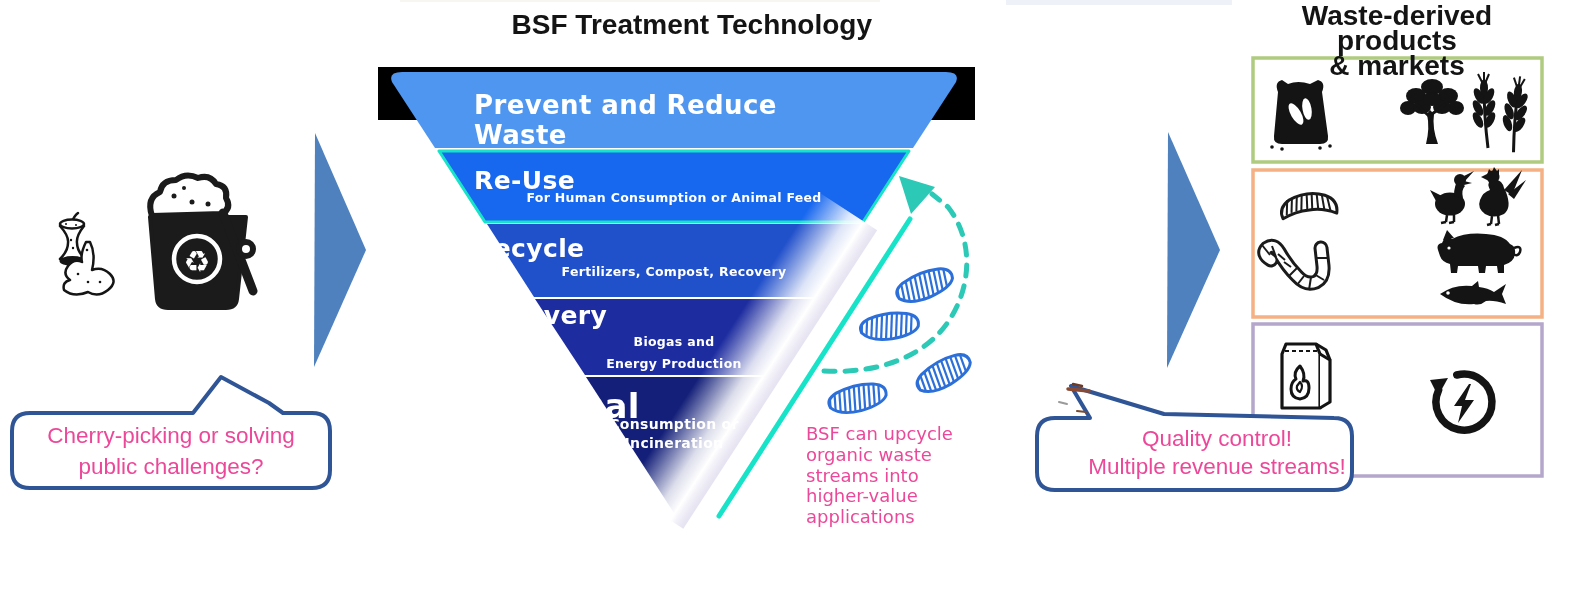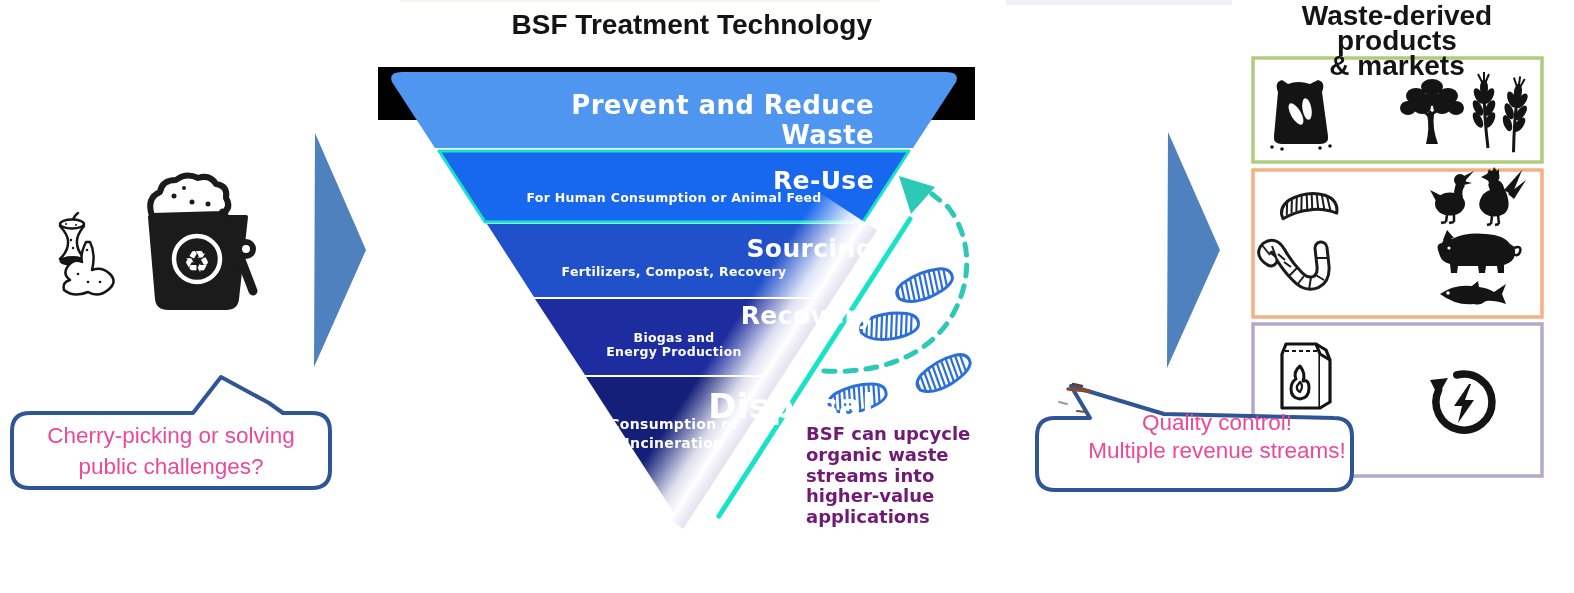"Prevent and Reduce Waste" .tier-label { text-align: right -> left }
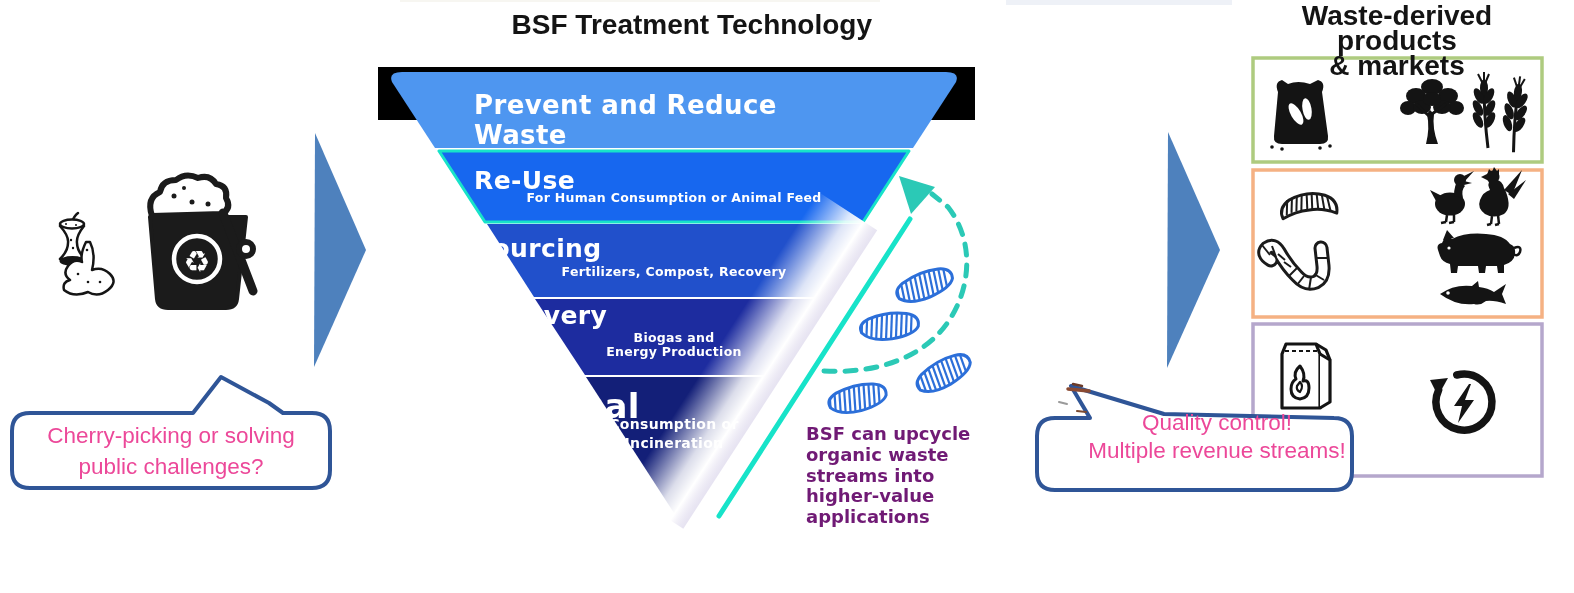"Sourcing" div.txt { text: Sourcing -> Recycle }
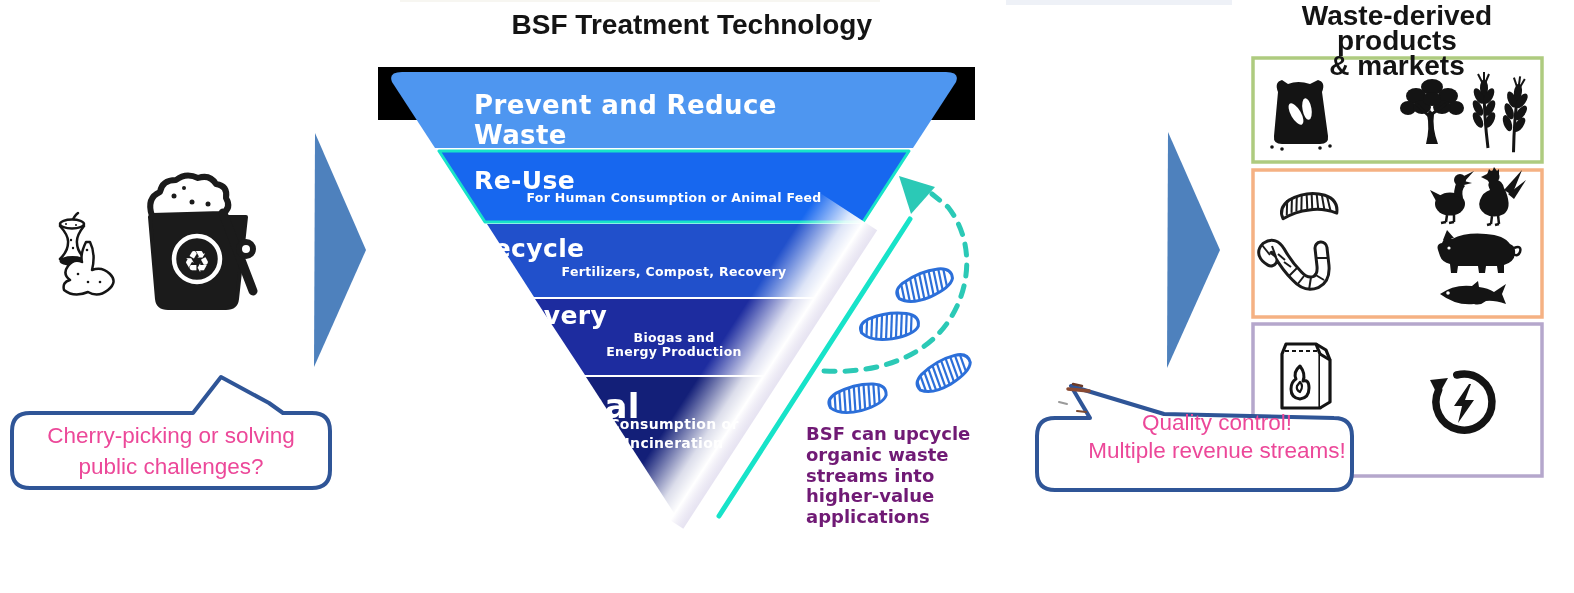"Biogas and" div.txt { line-height: 14px -> 22px }
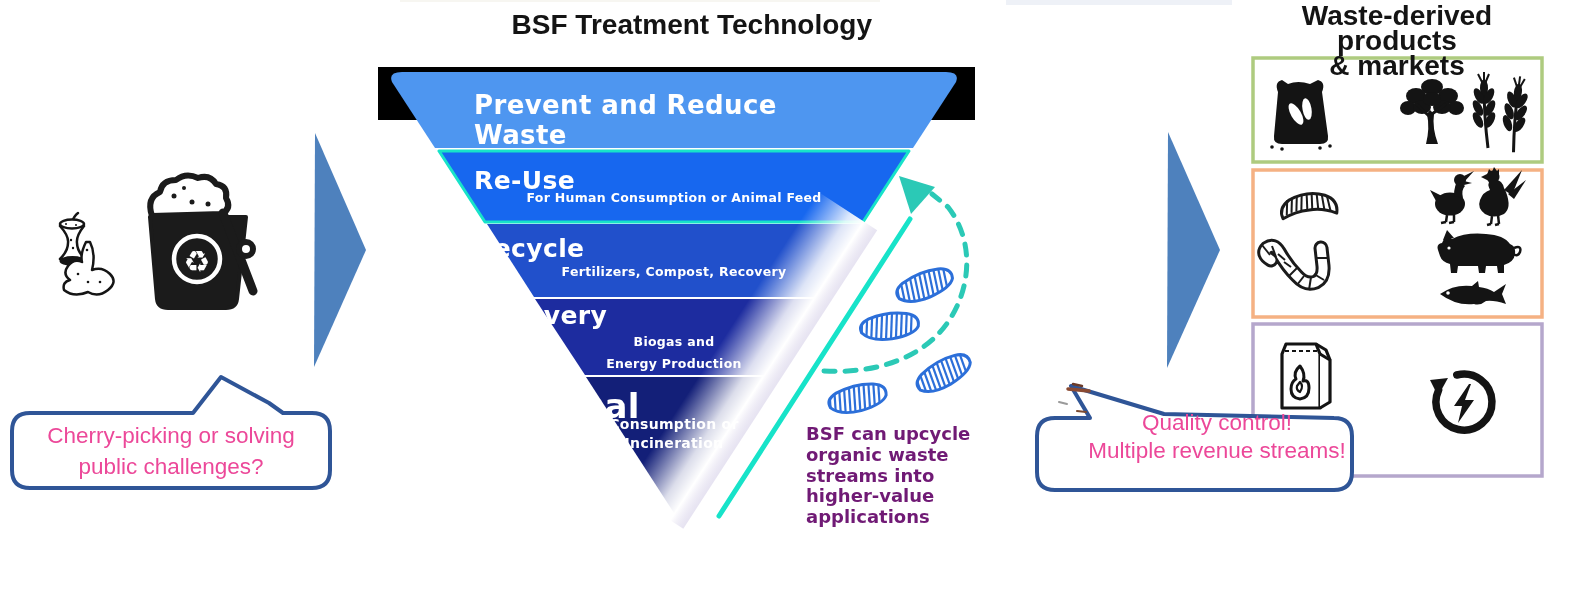"BSF can upcycle" .note-txt { color: #701a75 -> #ec4899; font-weight: bold -> normal }
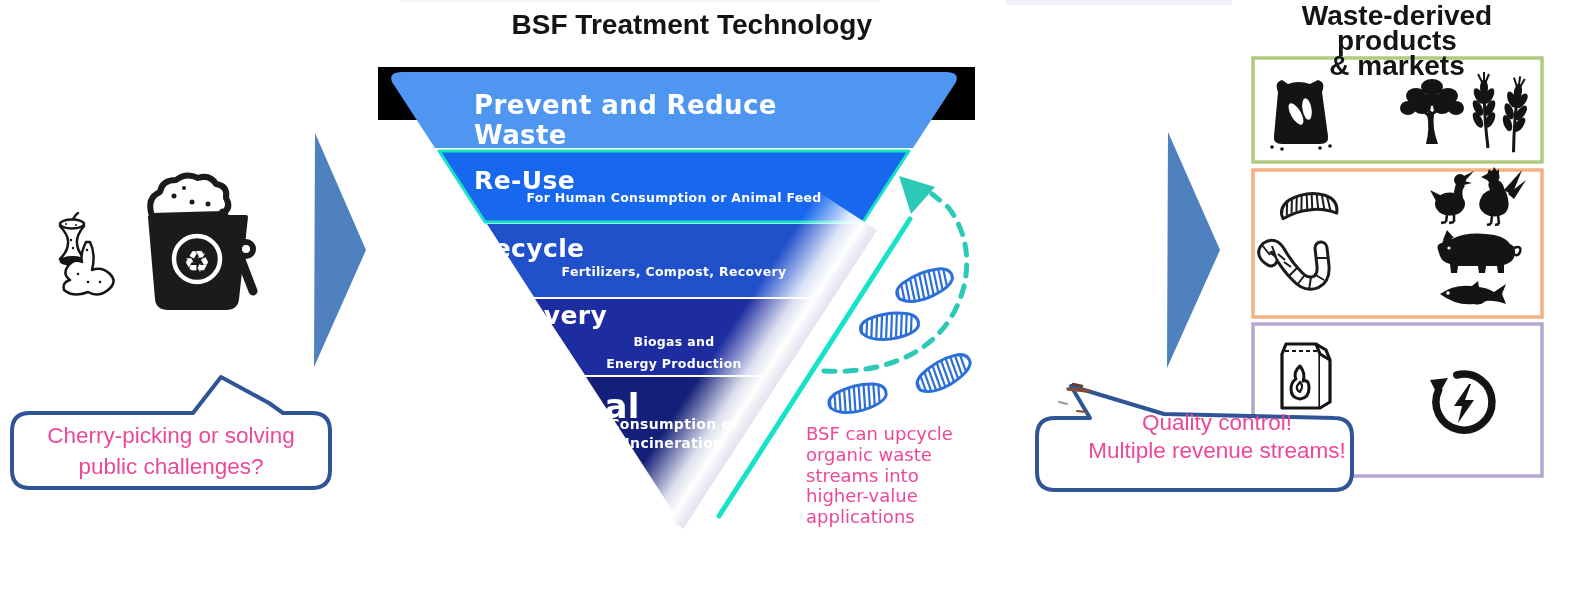"Quality control!" div.txt { top: 409px -> 425px }
